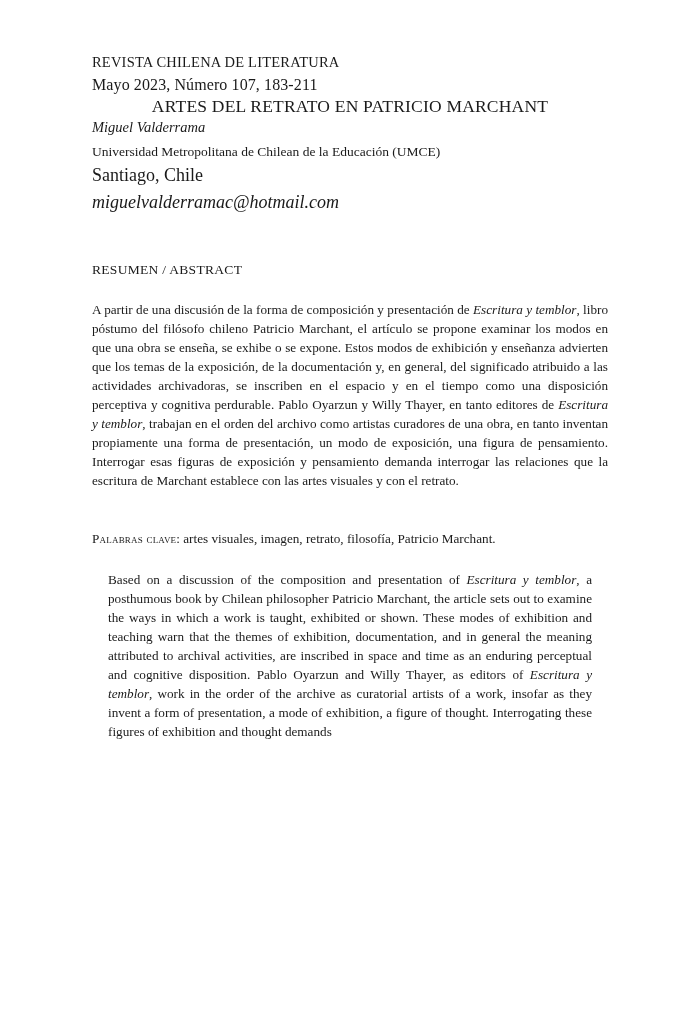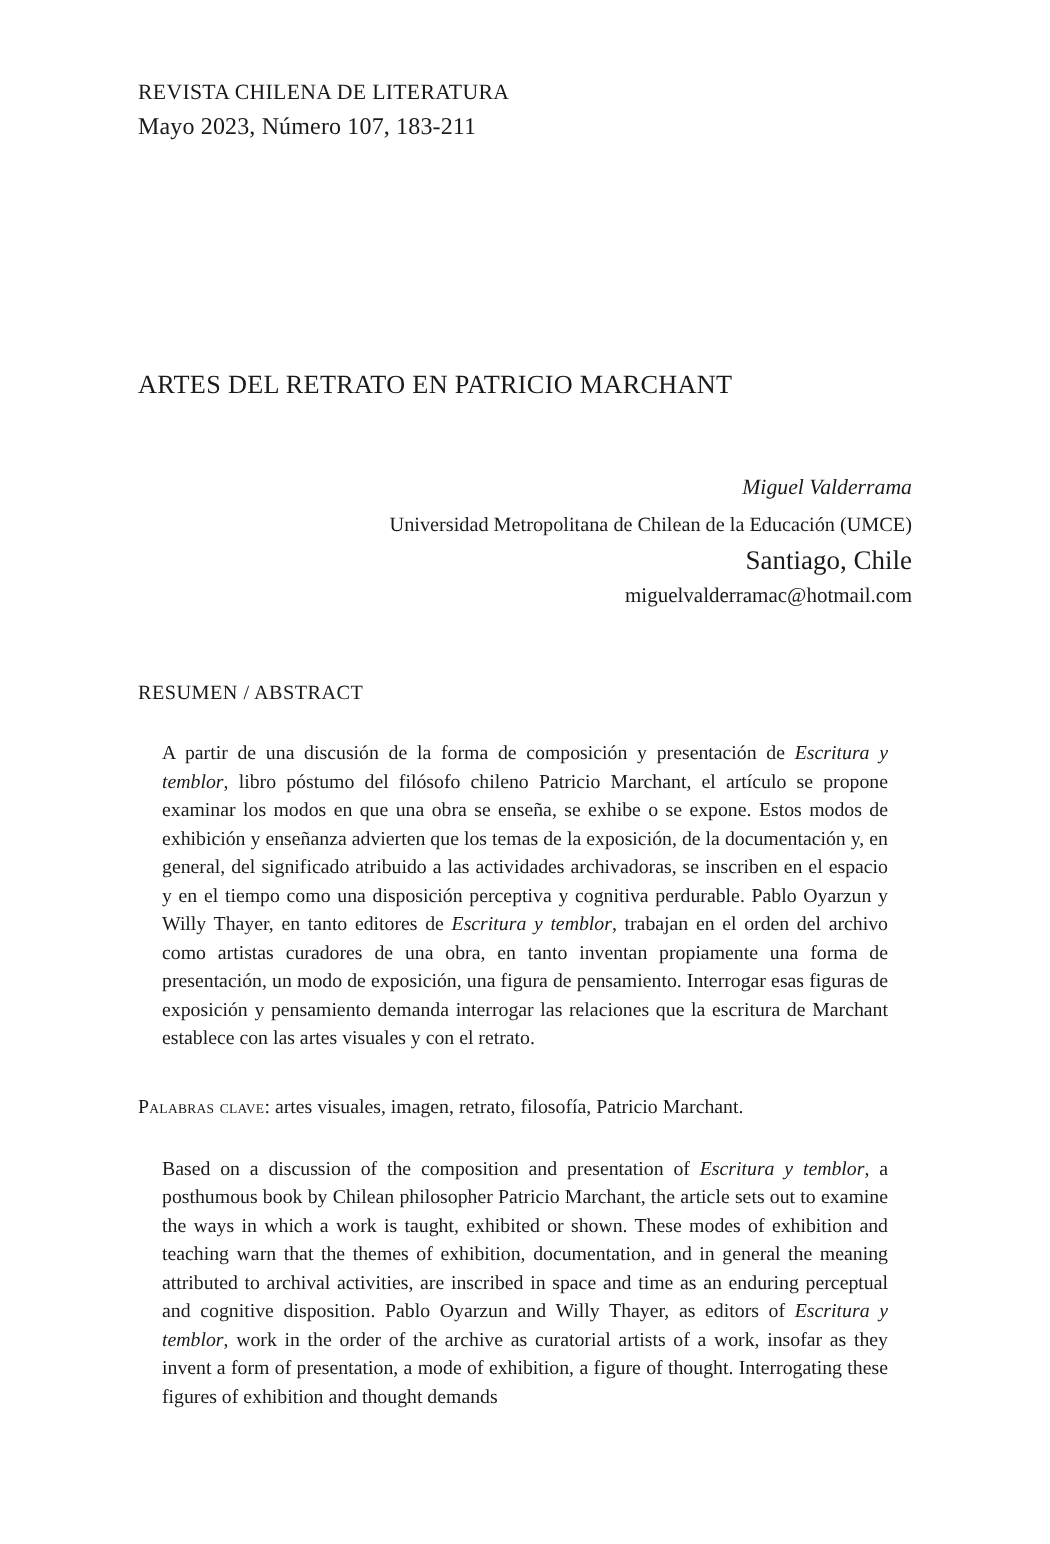"ARTES DEL RETRATO EN PATRICIO" .title-block { margin-top: 150px -> none; text-align: none -> center }
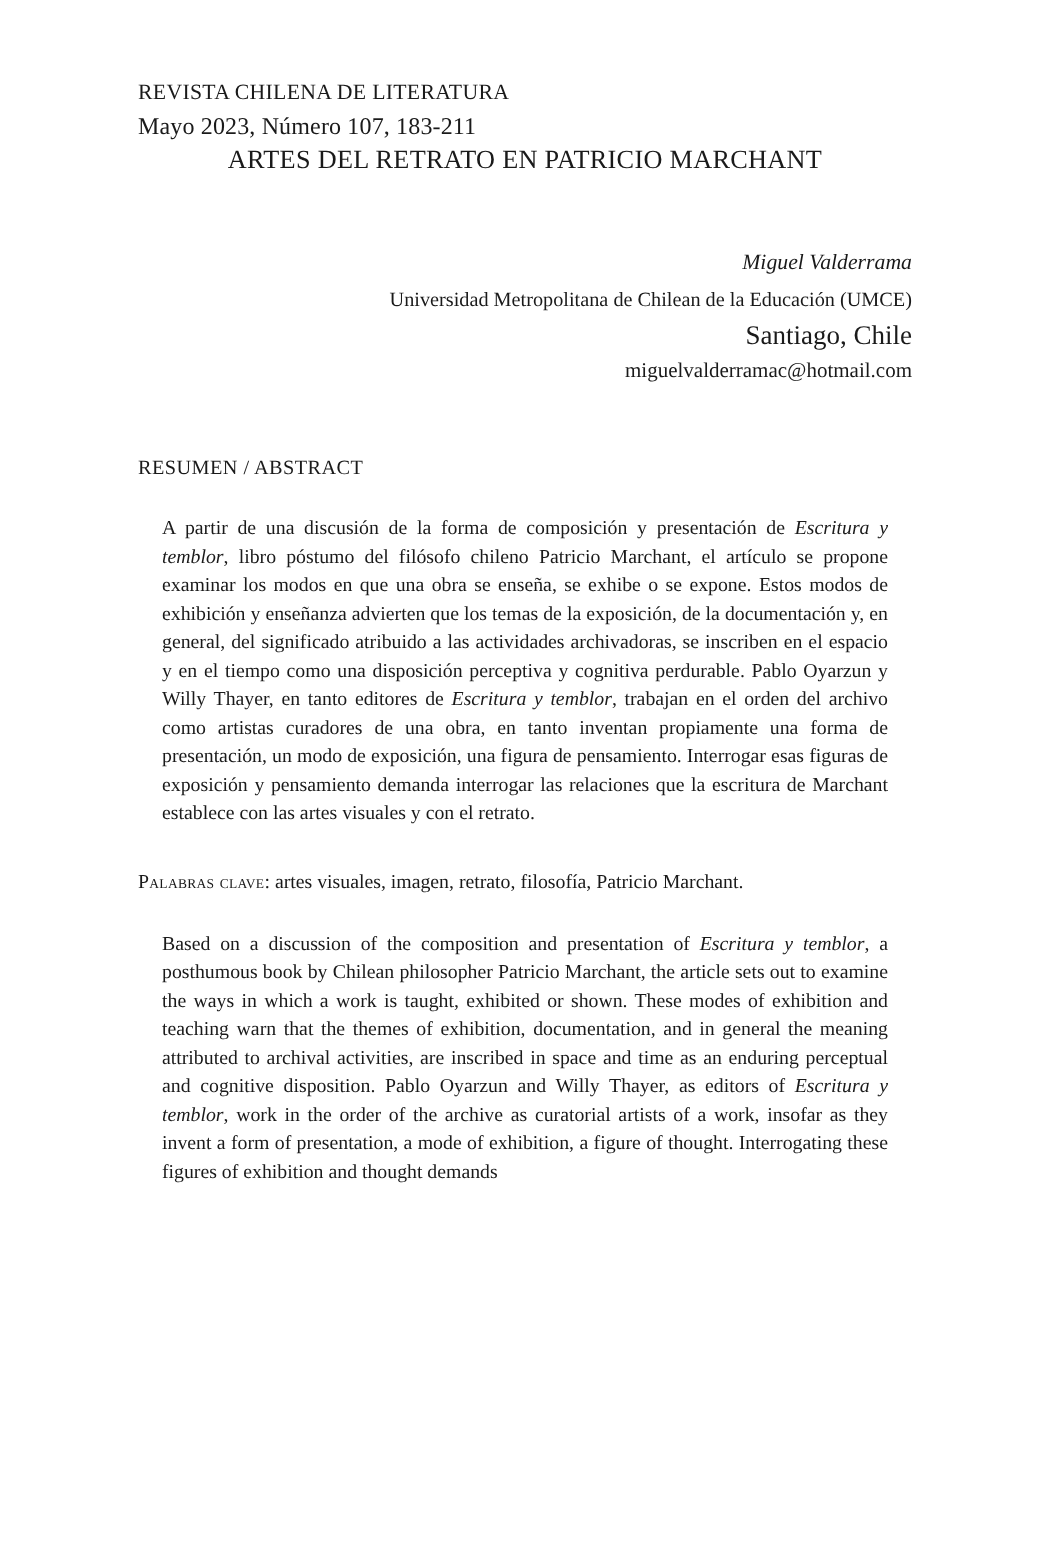"Miguel Valderrama" .author-block { margin-top: 48px -> none; text-align: right -> left }
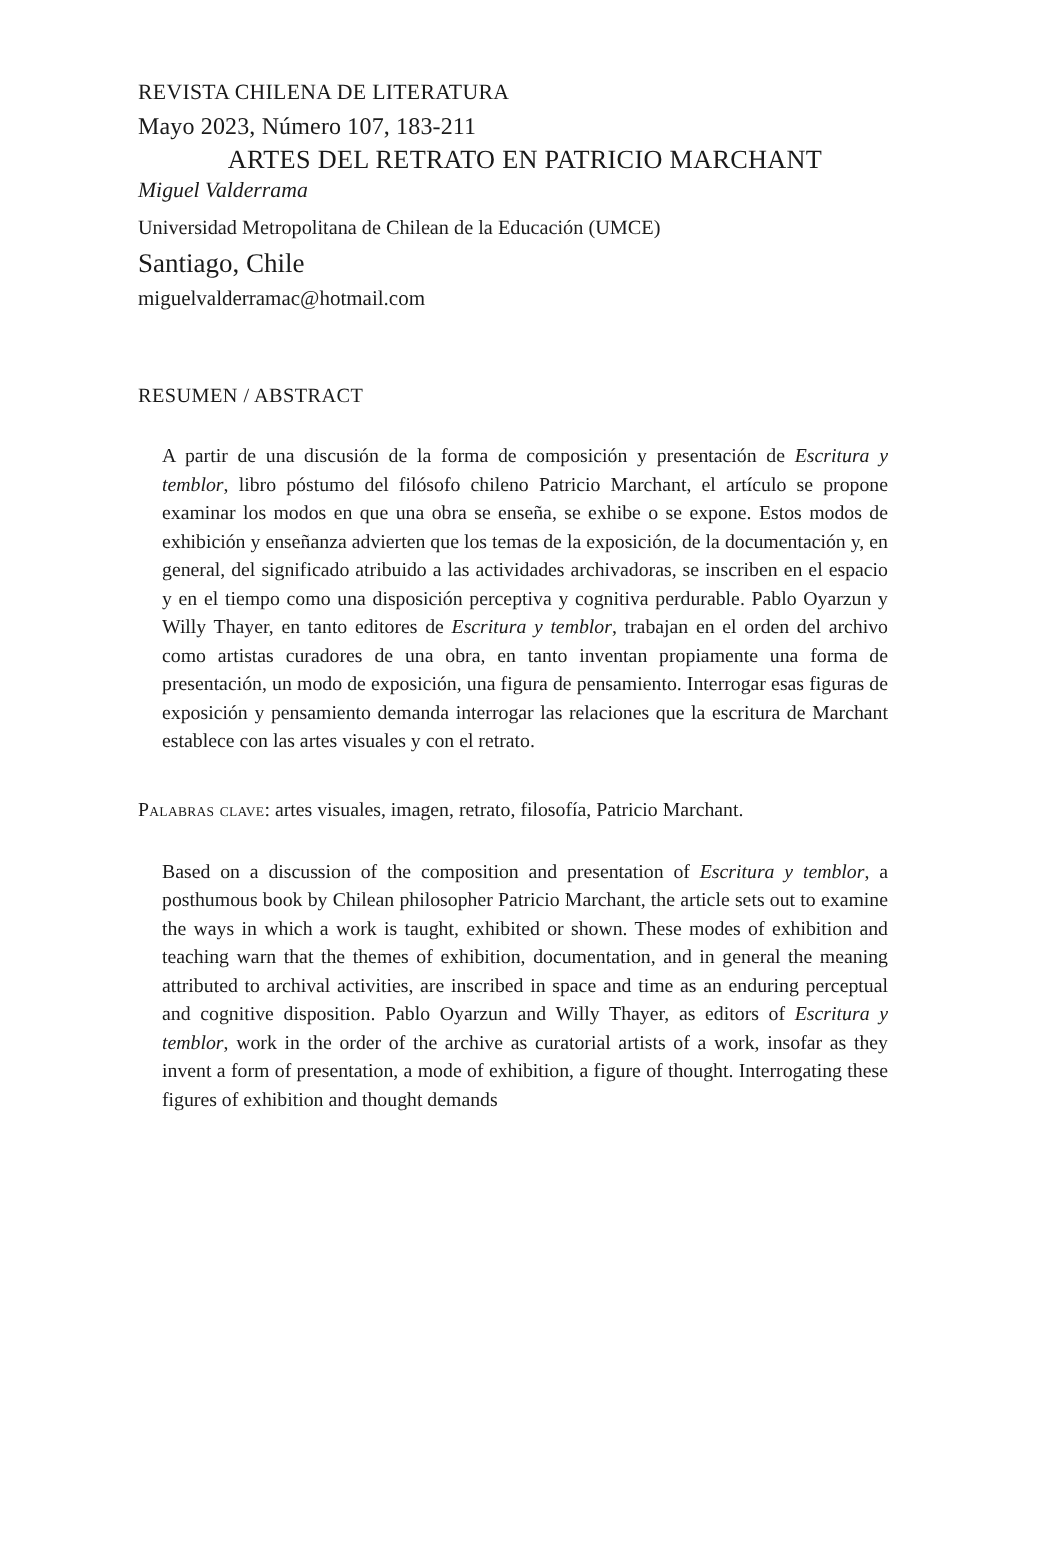"miguelvalderramac@hotmail.com" .author-email { font-size: 14px -> 18px; font-style: none -> italic }
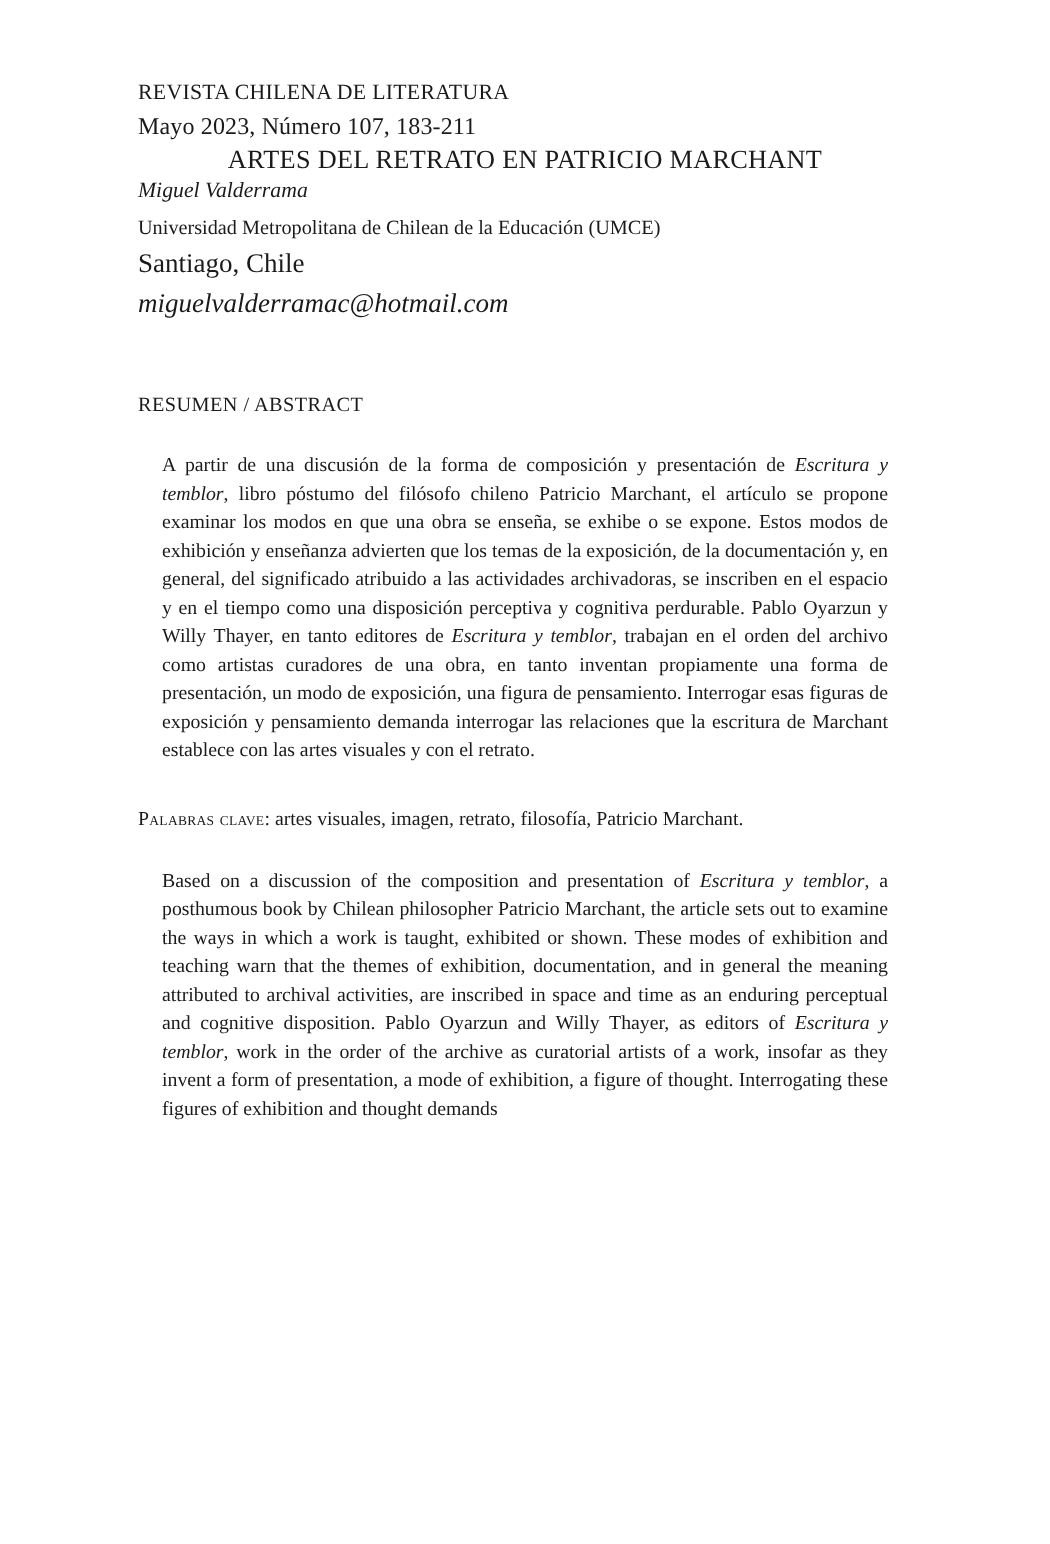"A partir de una discusión" .abstract p { margin: 16px -> 0 }
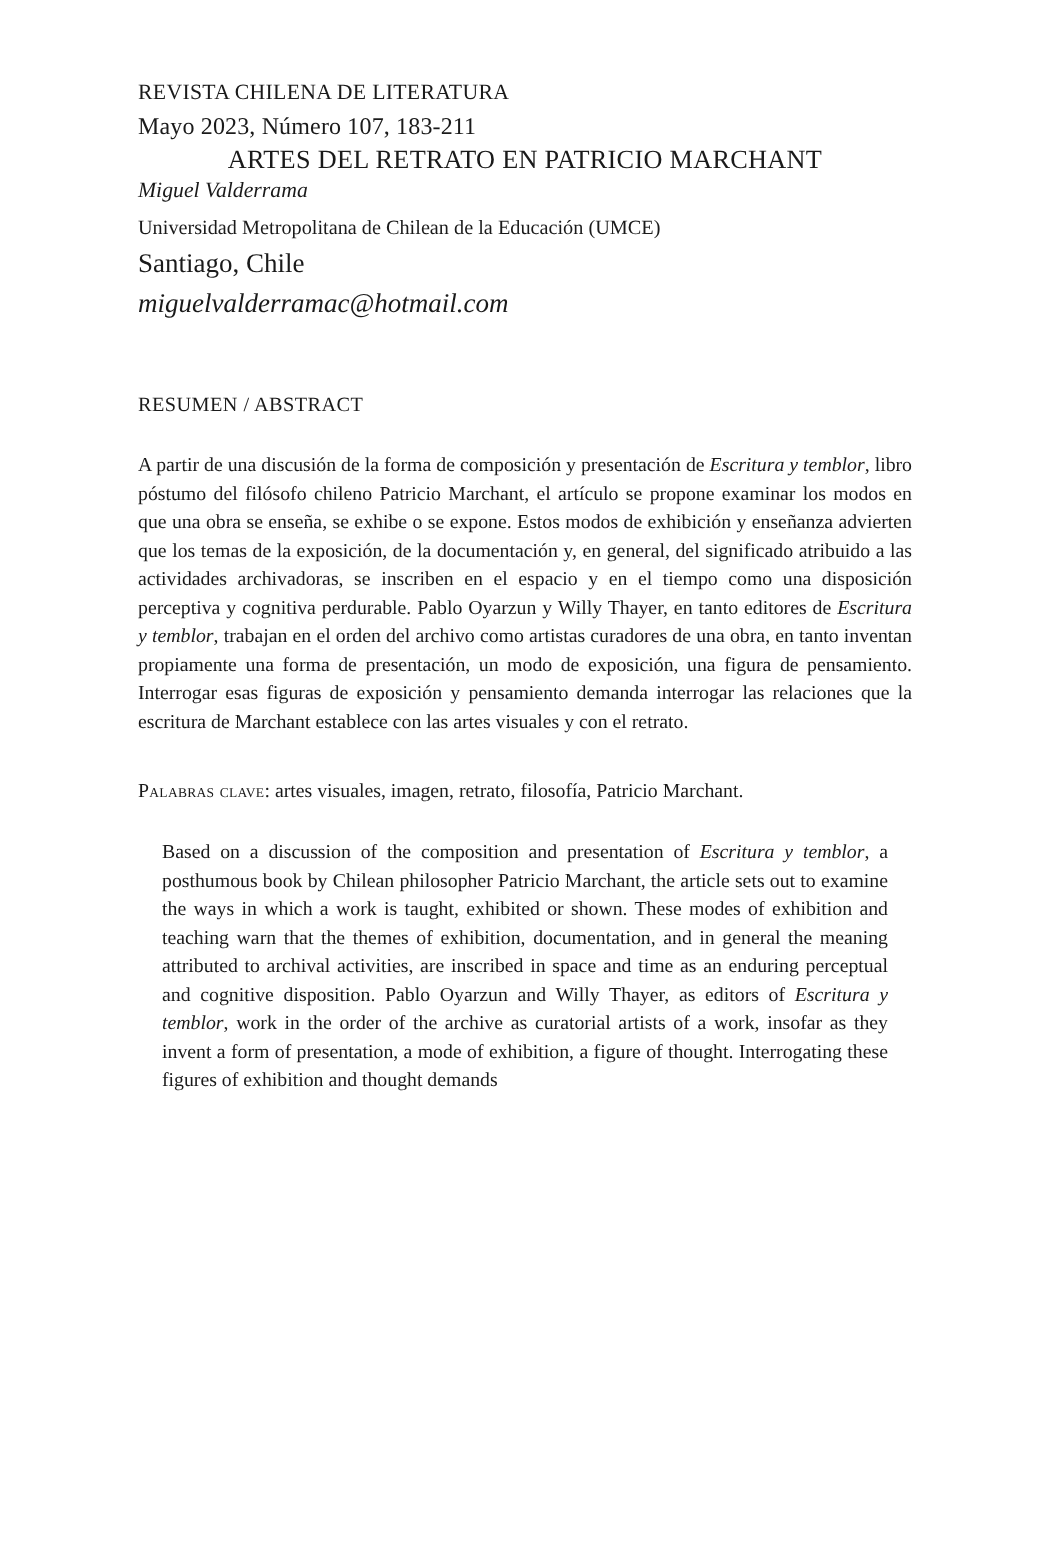"Palabras clave: artes visuales, imagen," .keywords { margin-top: 27px -> 39px }
